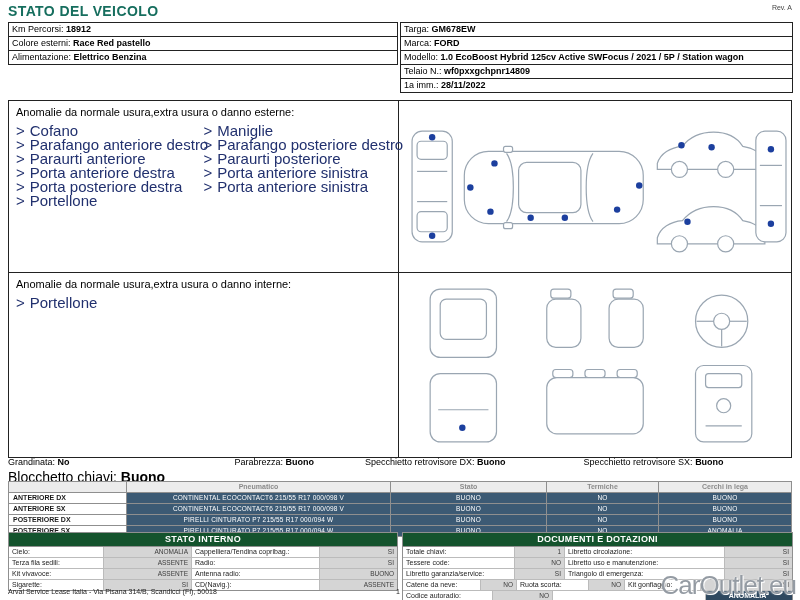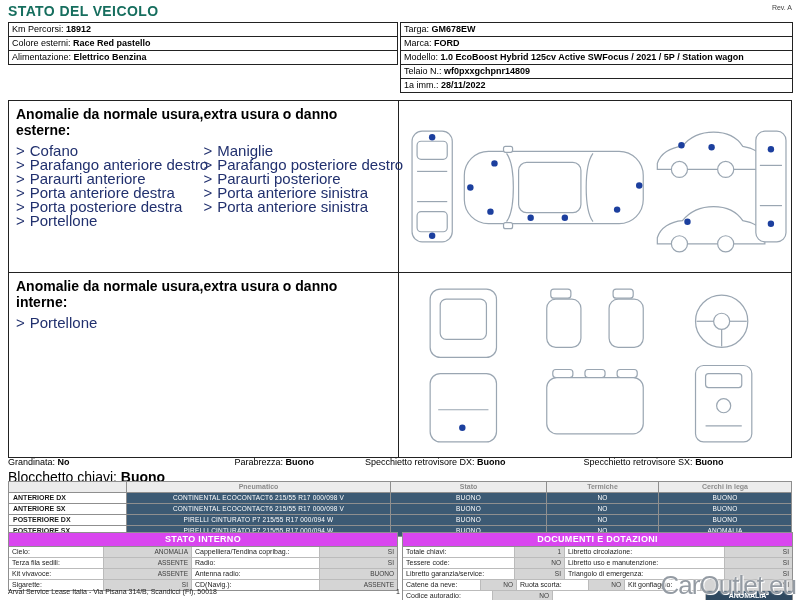"Anomalie da normale usura,extra usura" .dmg-title { font-size: 14px -> 11px; font-weight: bold -> normal }
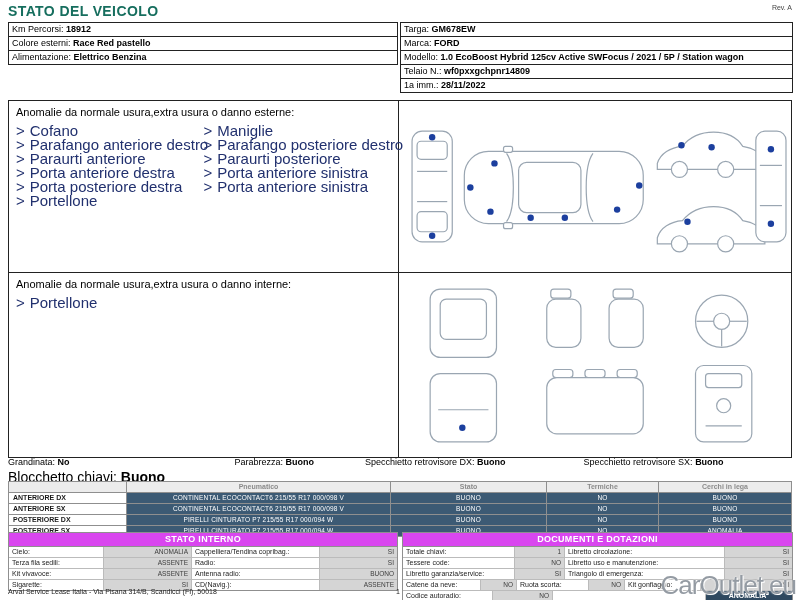"STATO INTERNO" .panel-head { background: #d946ef -> #14532d }
